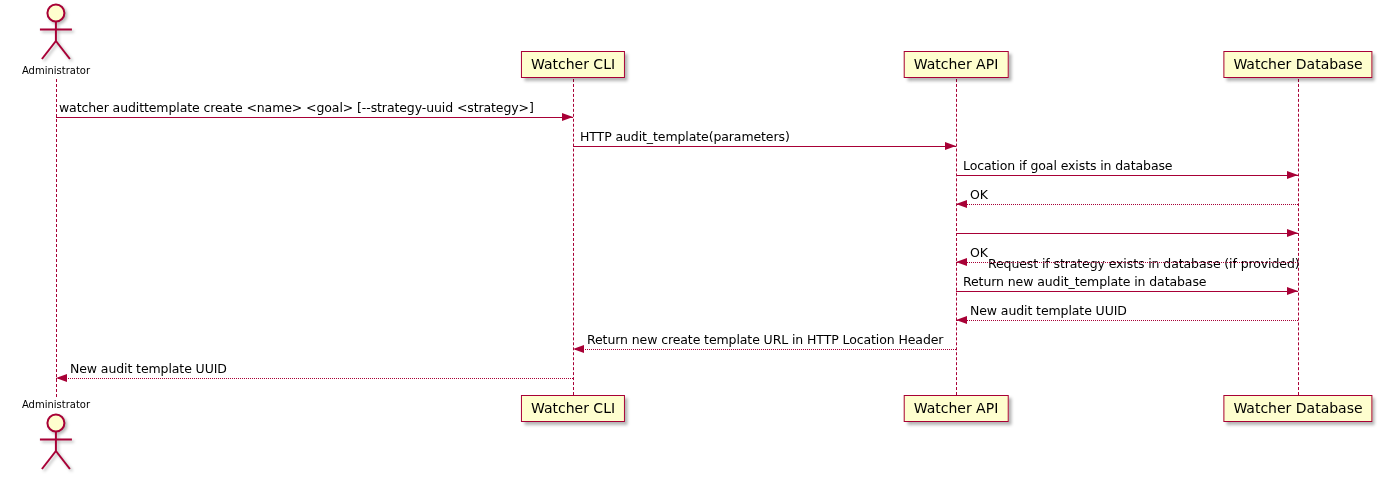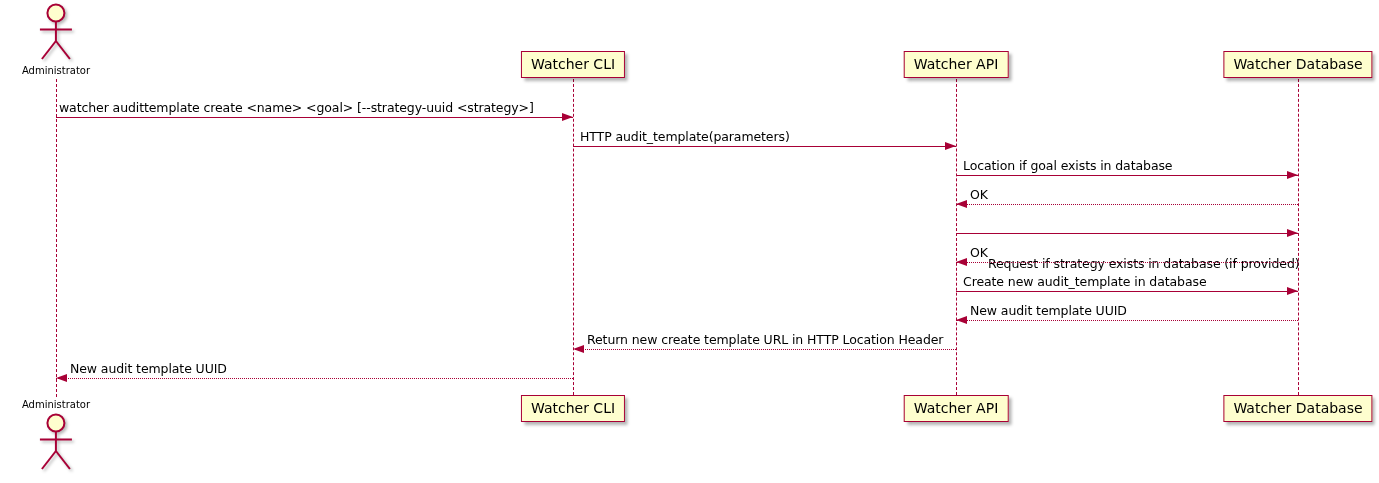"Create new audit_template in database" div.mlabel { text: Create -> Return }
